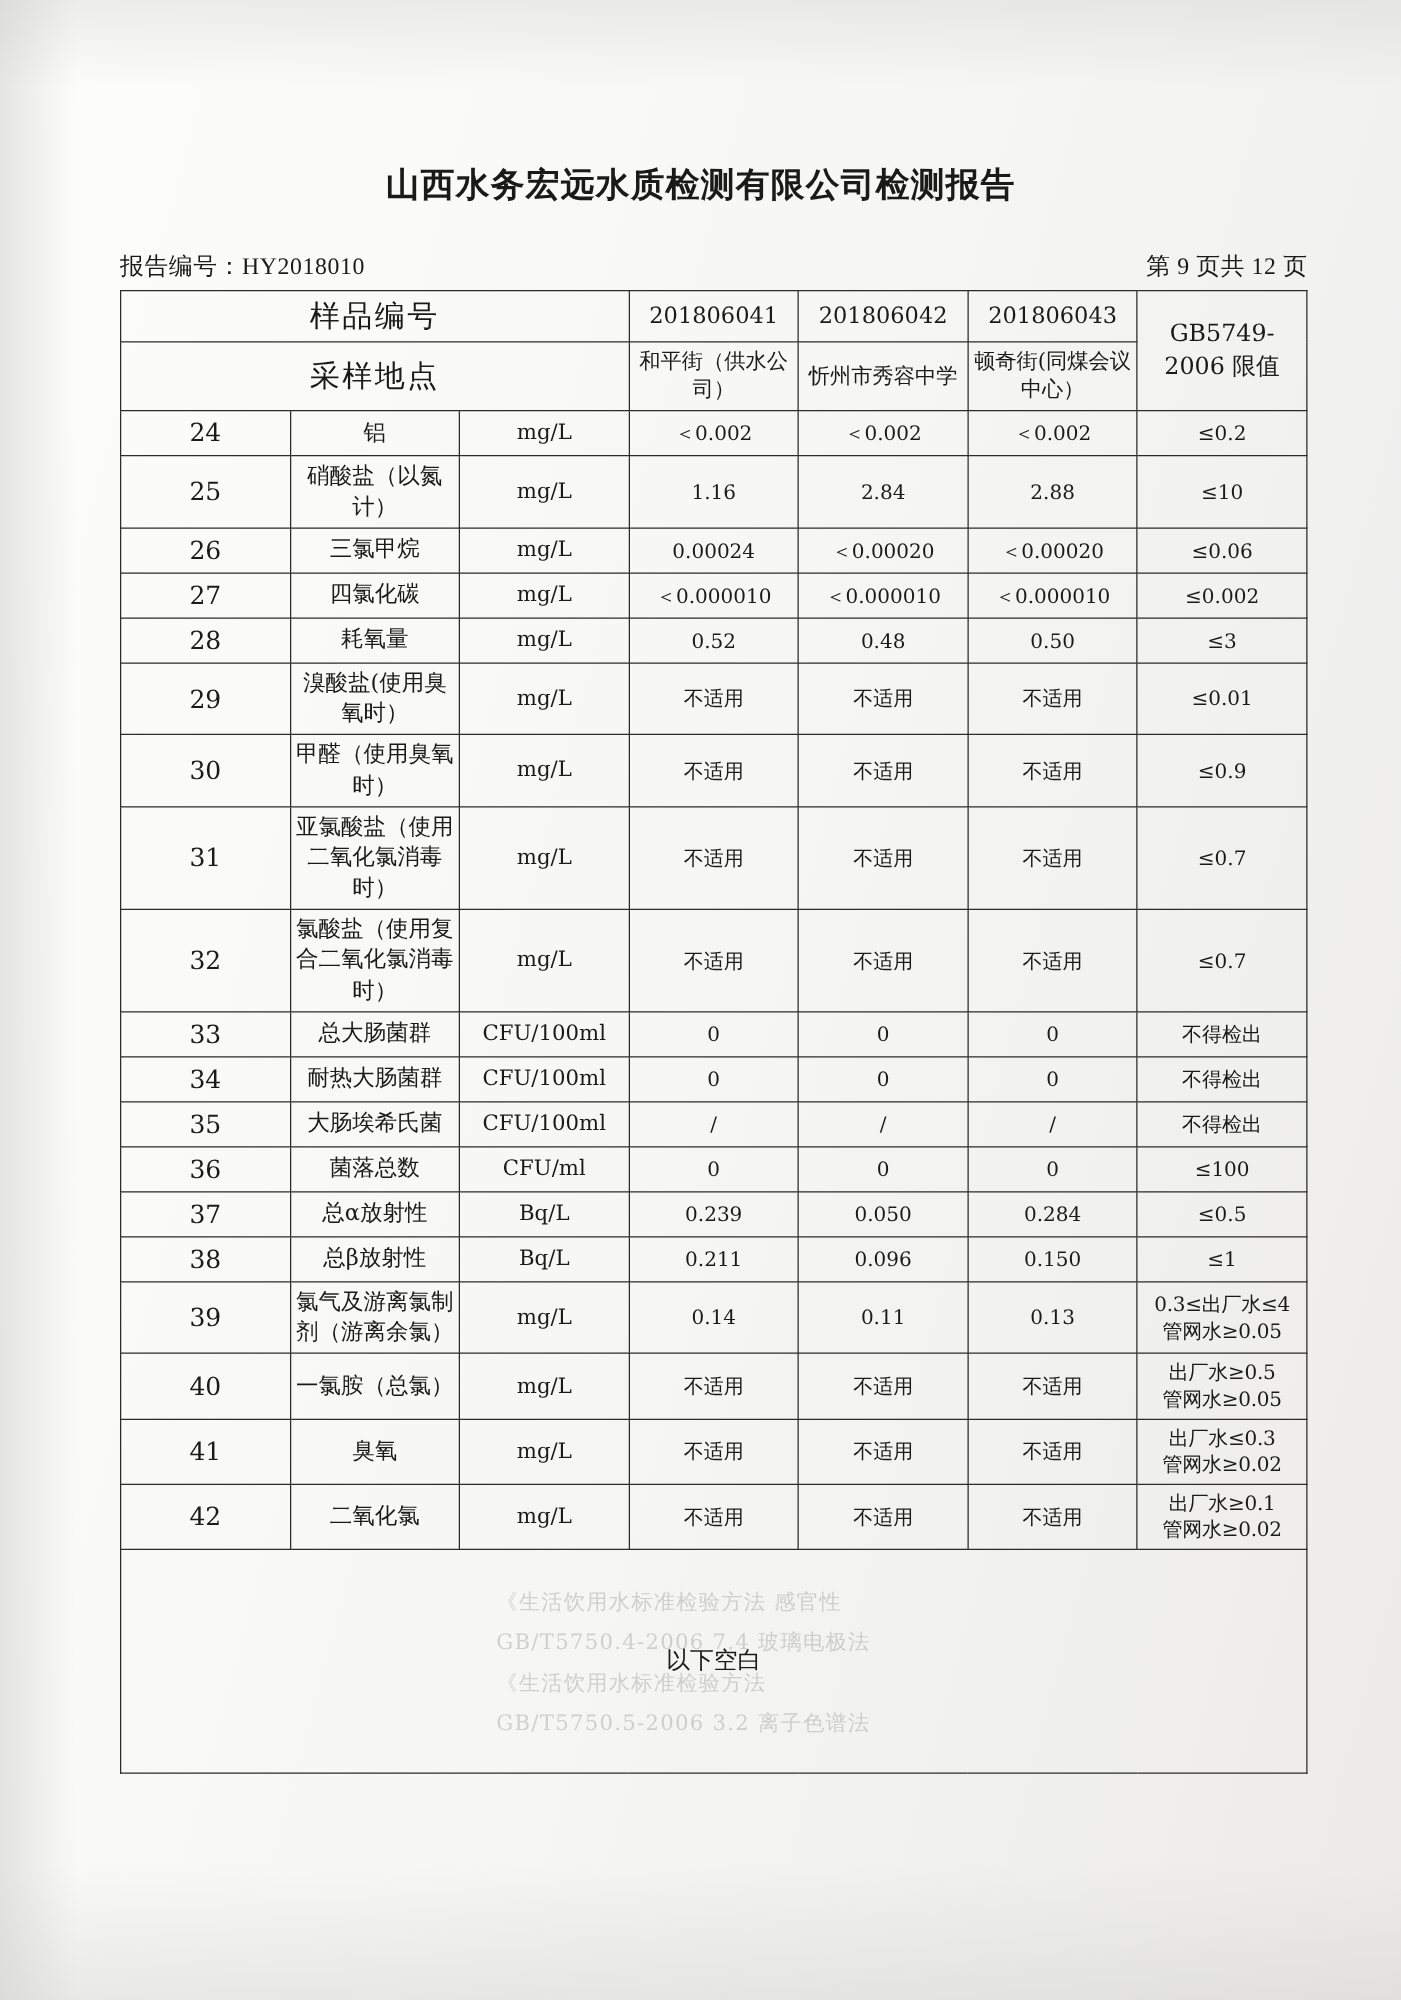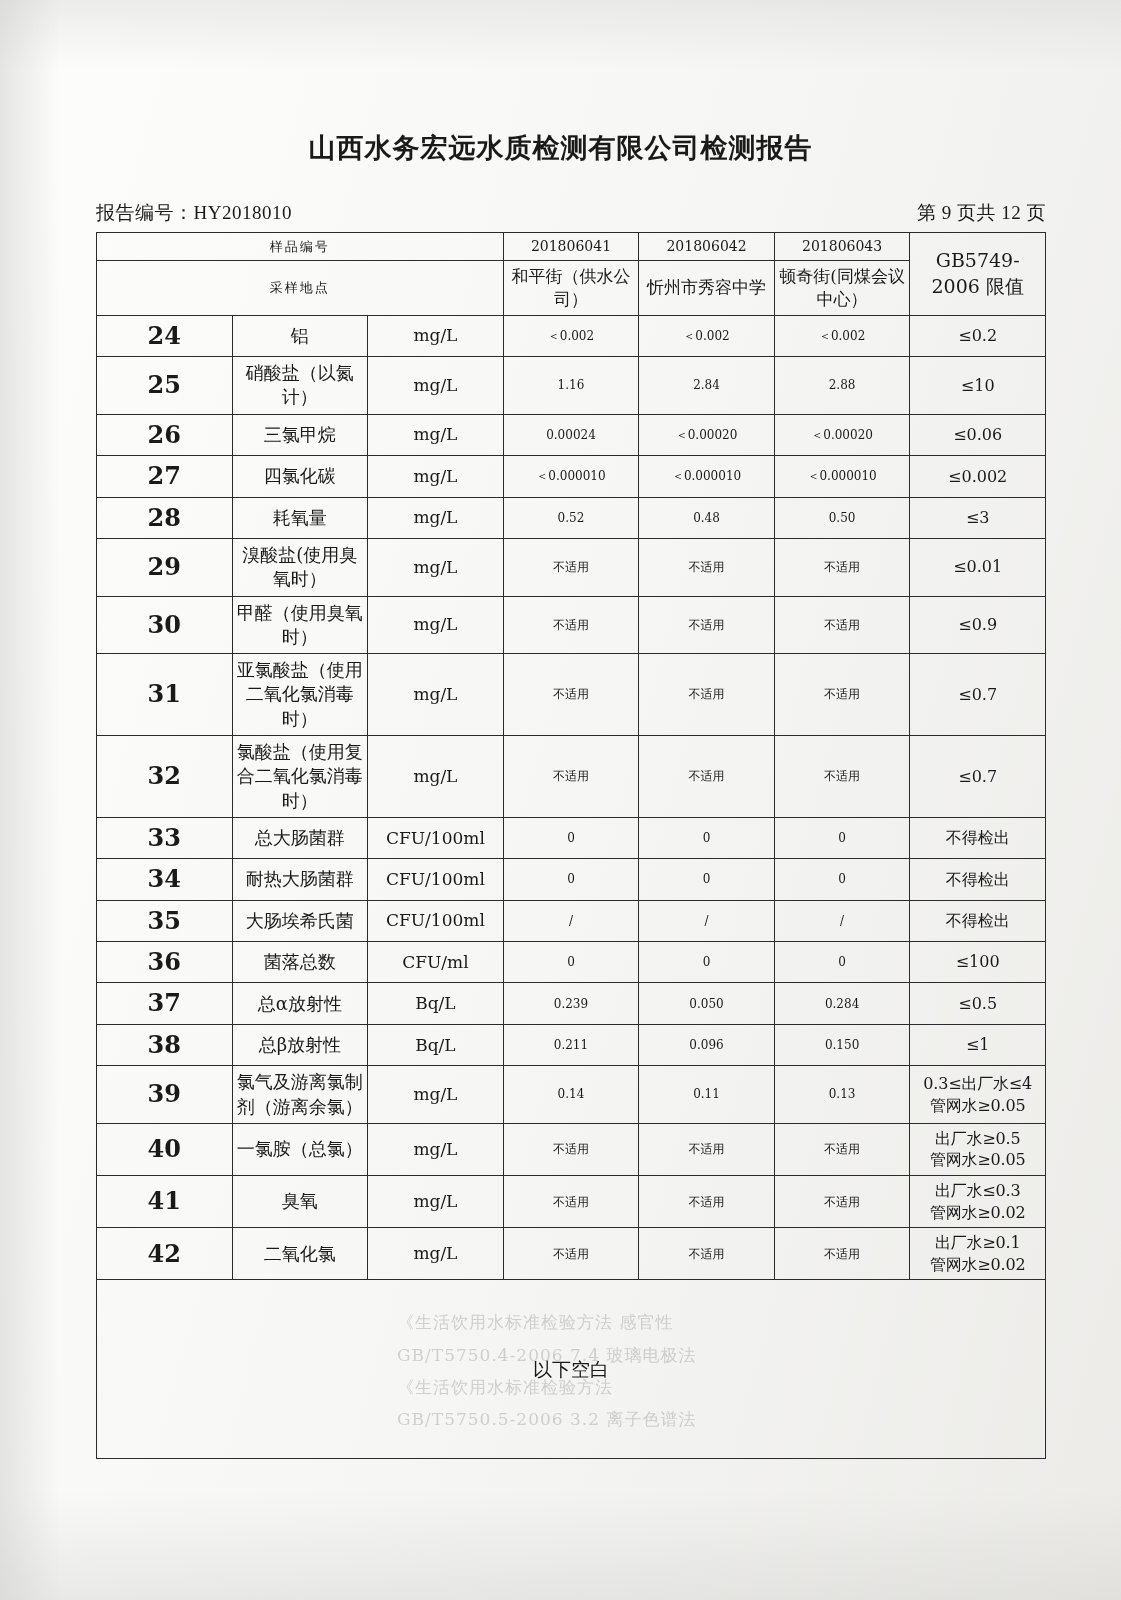"样品编号" td.hdr-label { font-size: 13px -> 24px }
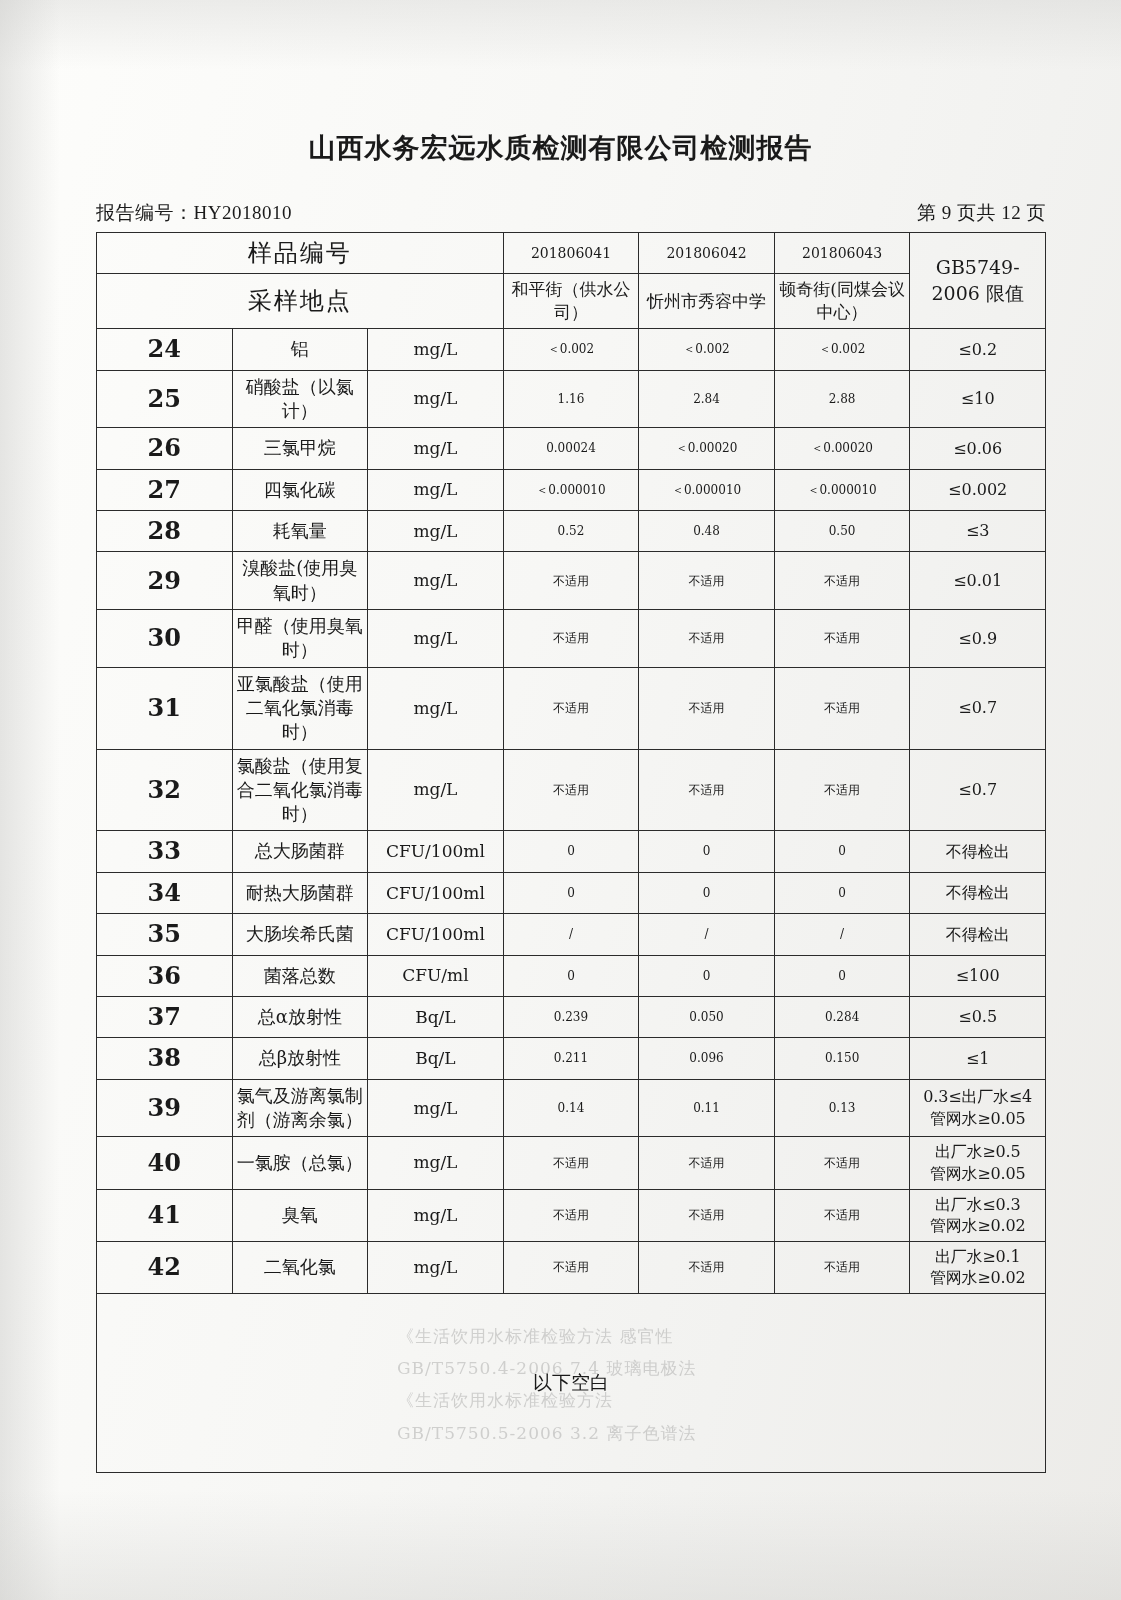"201806041" td.hdr-sample { font-size: 14px -> 18px }
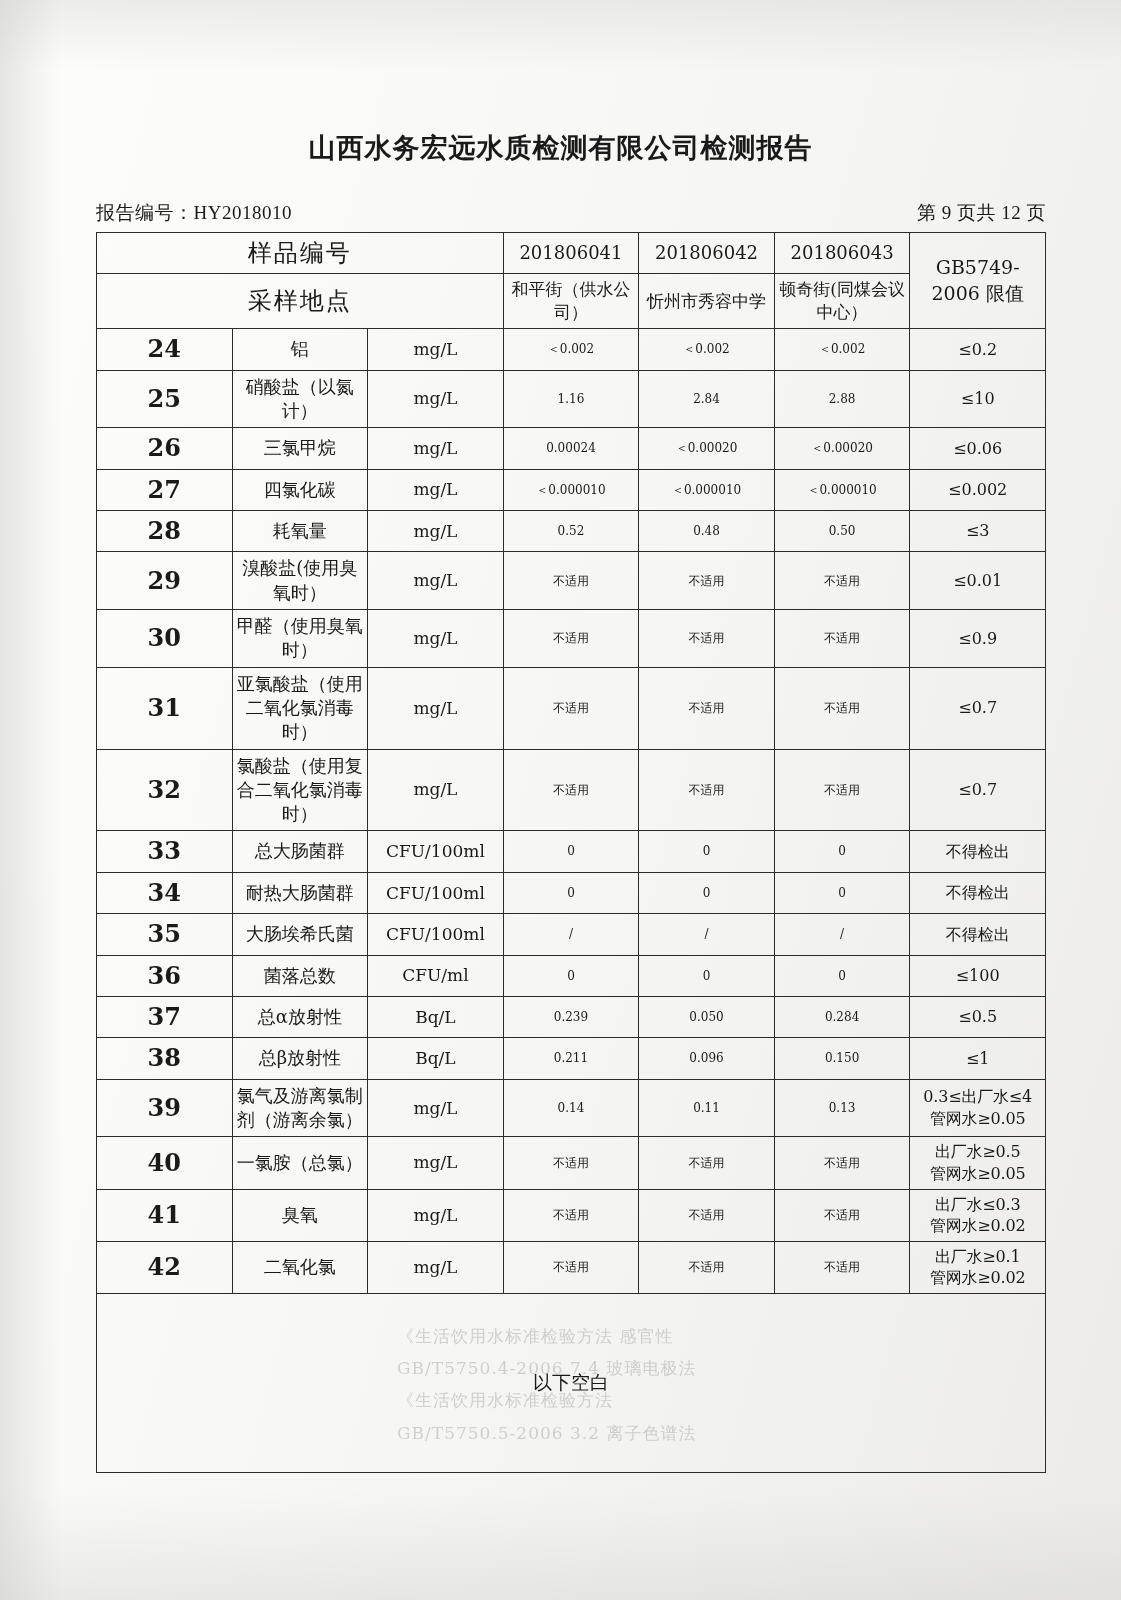"24" td.idx { font-size: 24px -> 20px; font-weight: bold -> none }
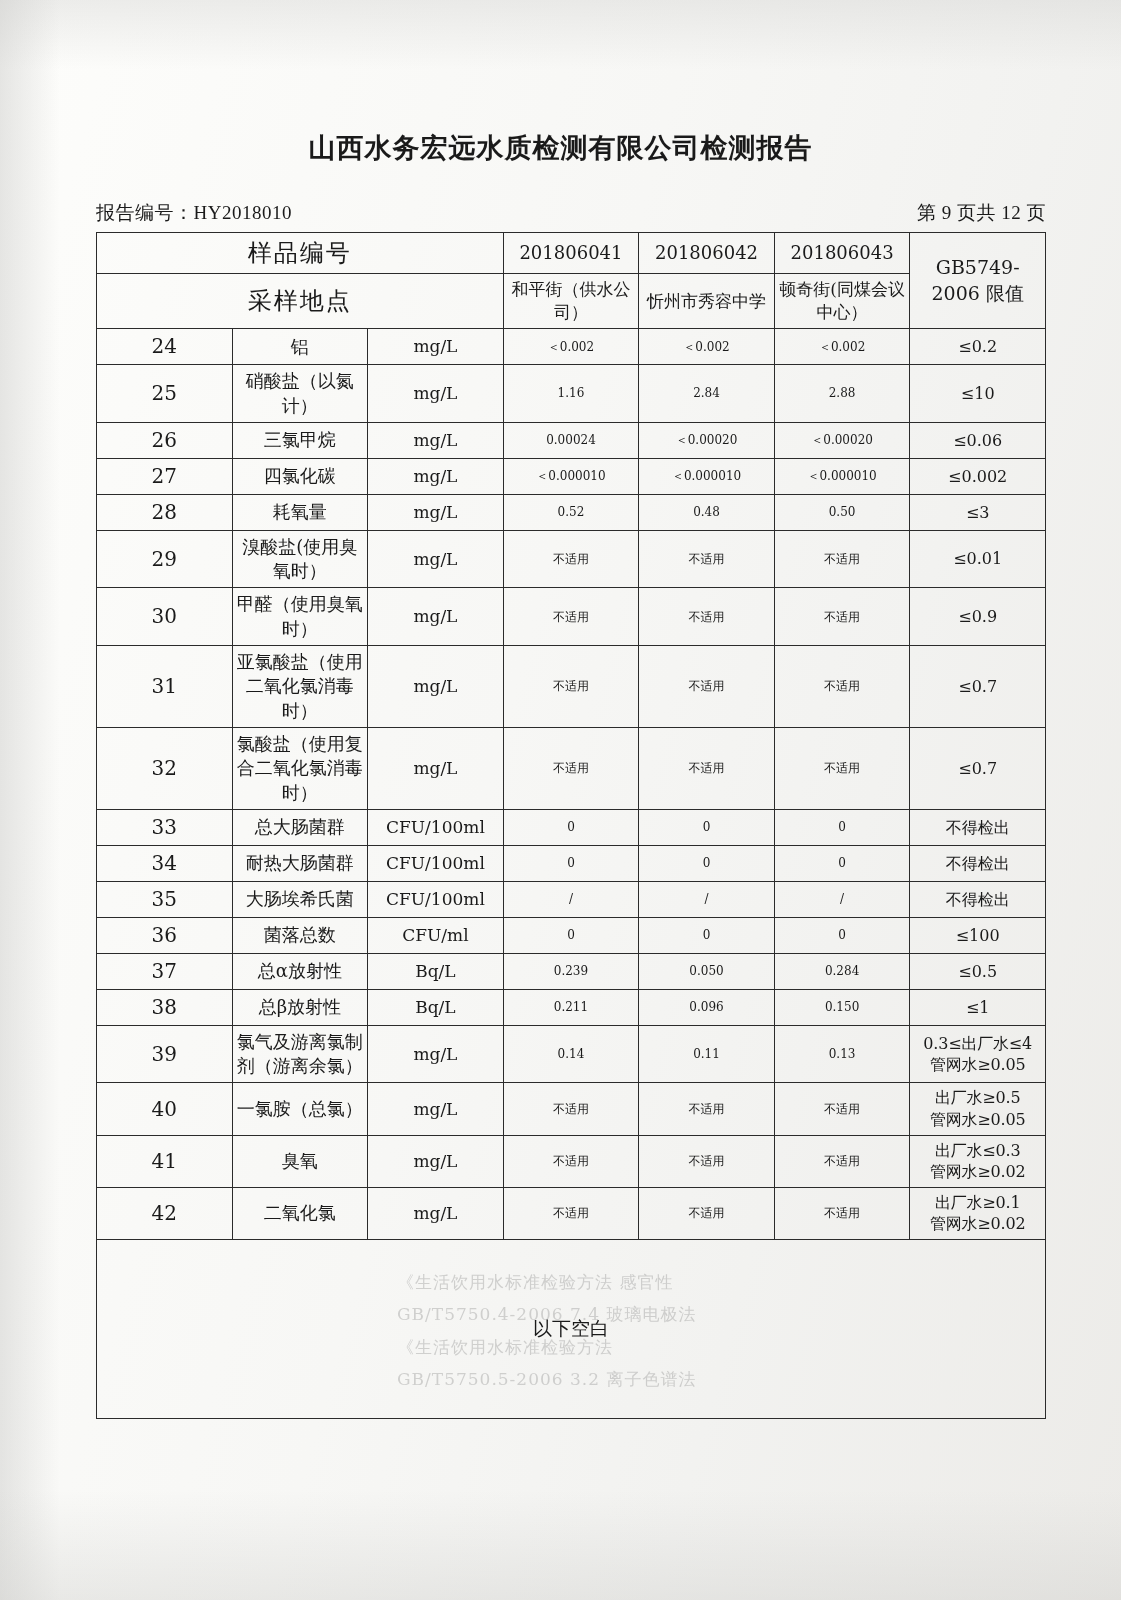"＜0.002" td.val { font-size: 12px -> 16px }
